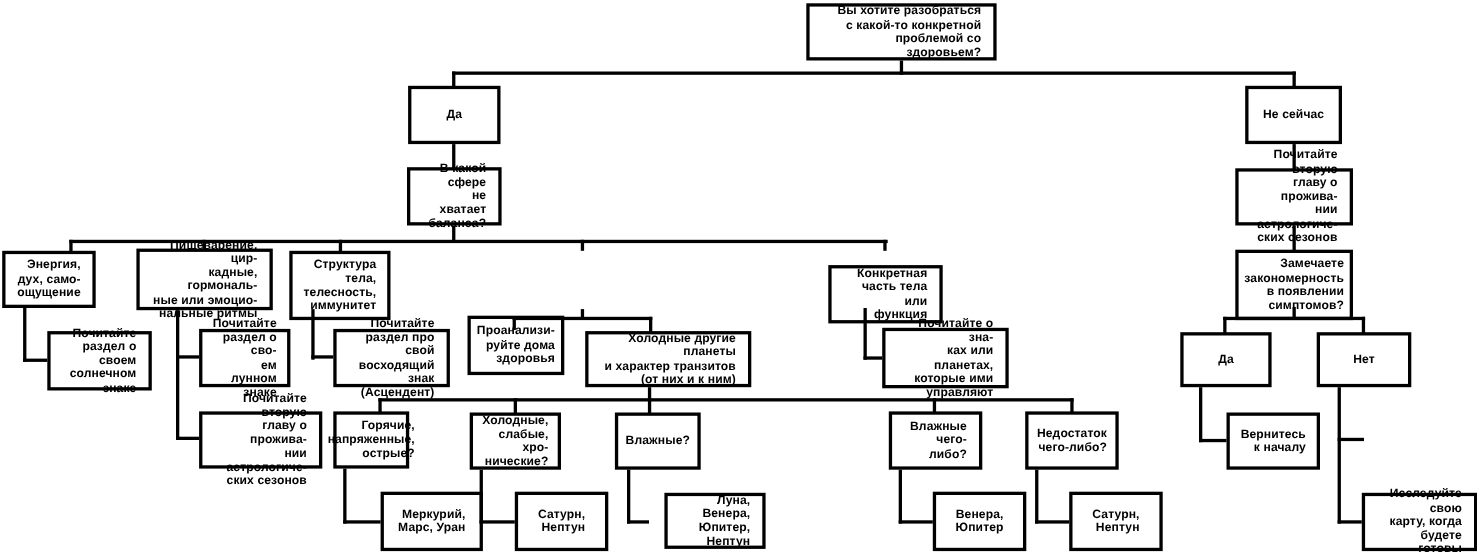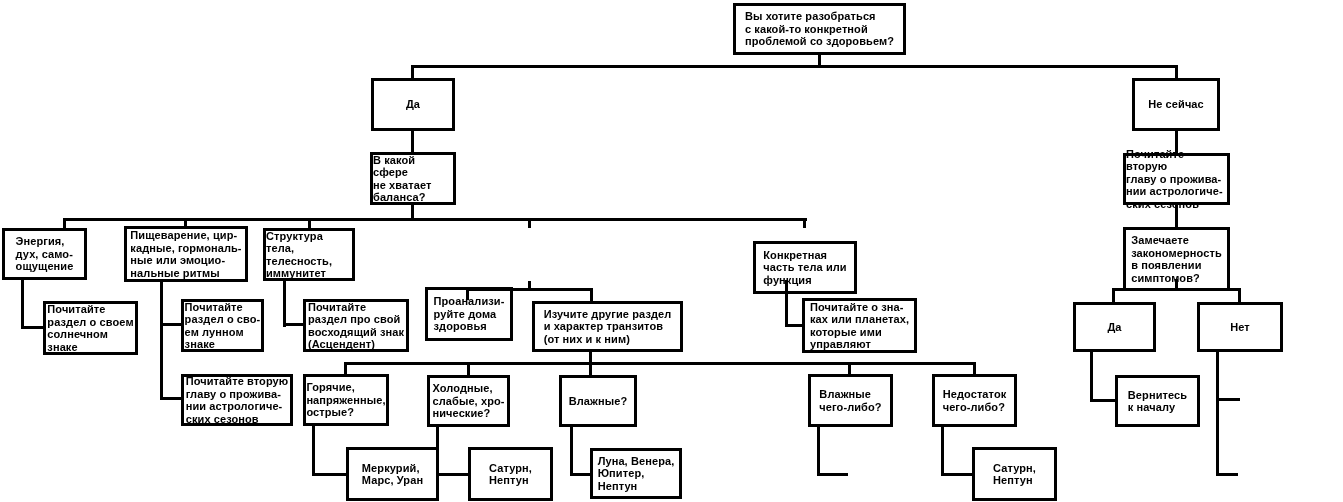"Вы хотите разобраться" .node { padding: 0 -> 11px; text-align: left -> right }
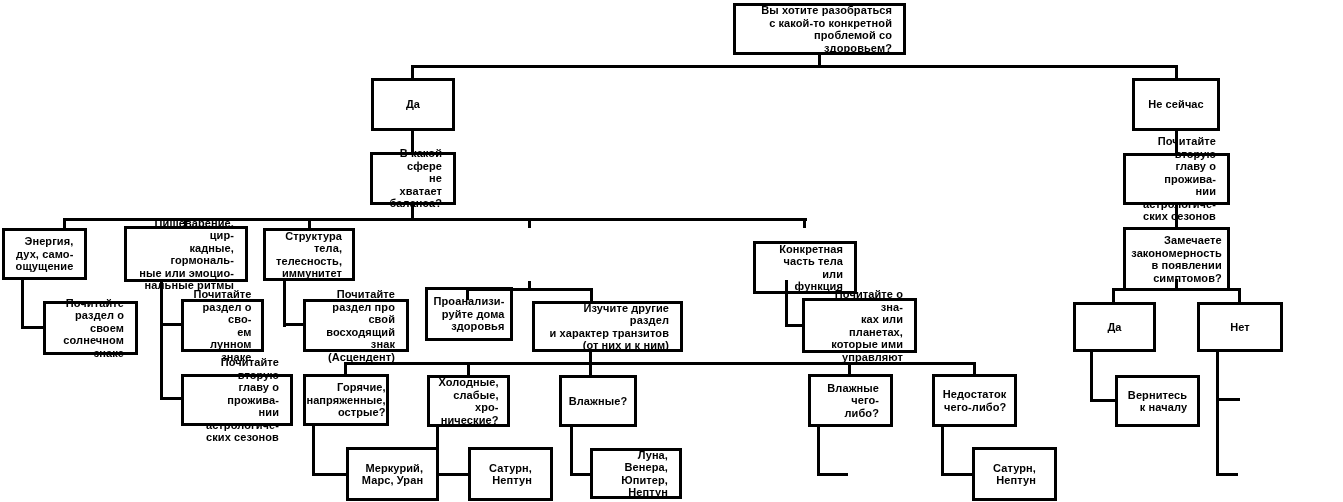"Структура тела," div.node { height: 53px -> 63px }
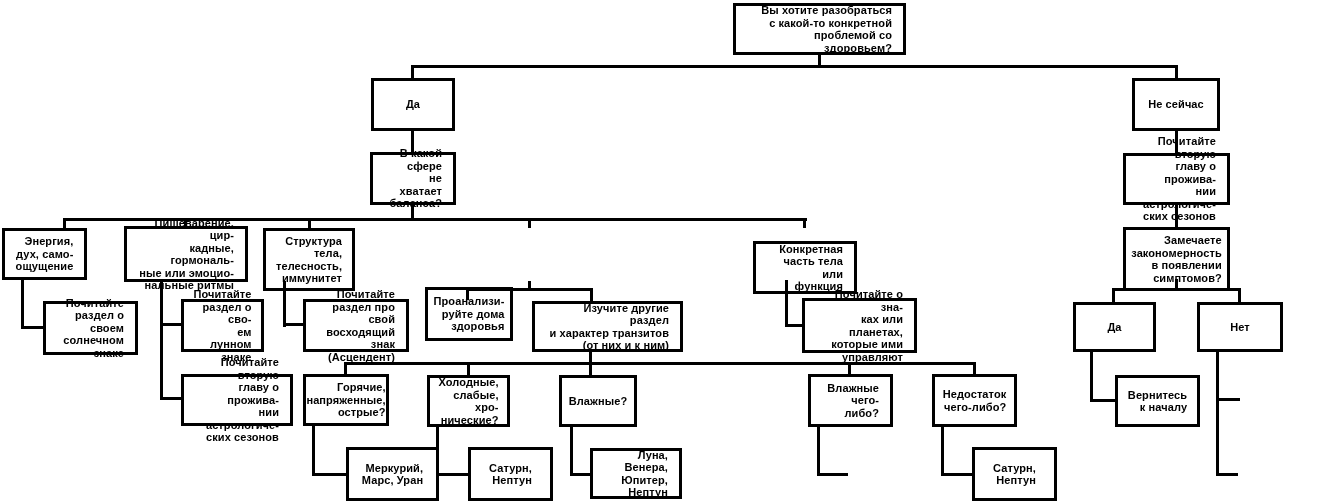"Изучите другие раздел" div.node { text: Изучите другие раздел -> Холодные другие планеты }
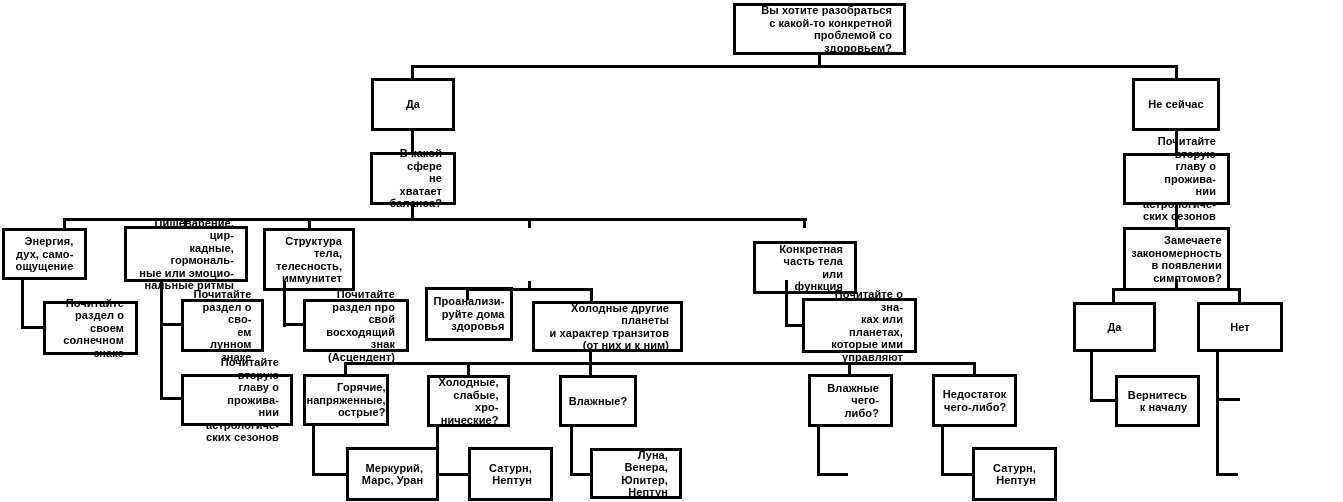"Горячие," div.node { width: 86px -> 69px }
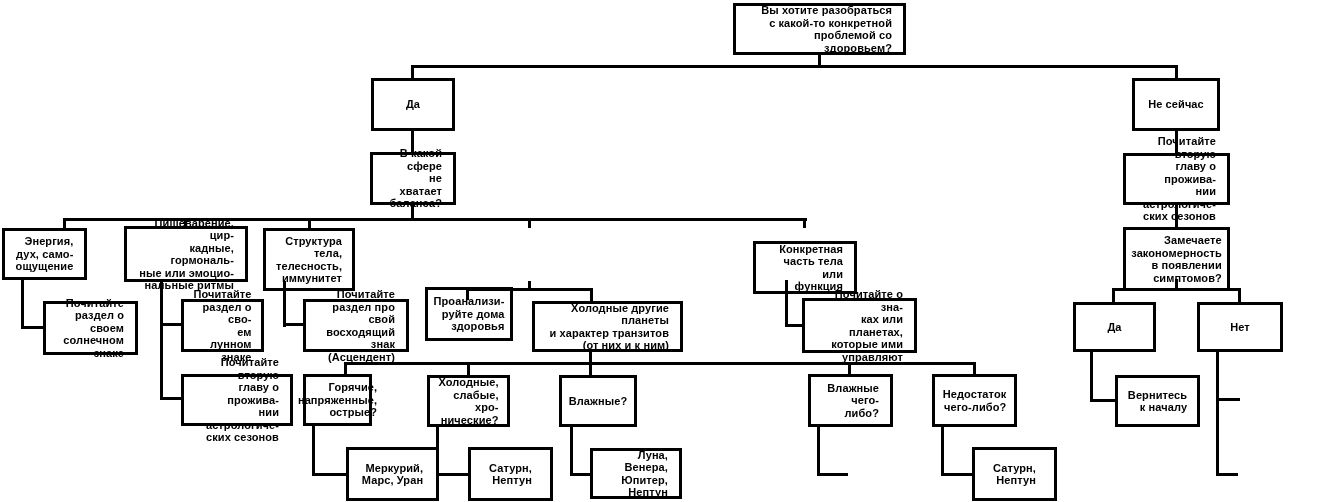"Луна, Венера," div.node { left: 590px -> 604px }
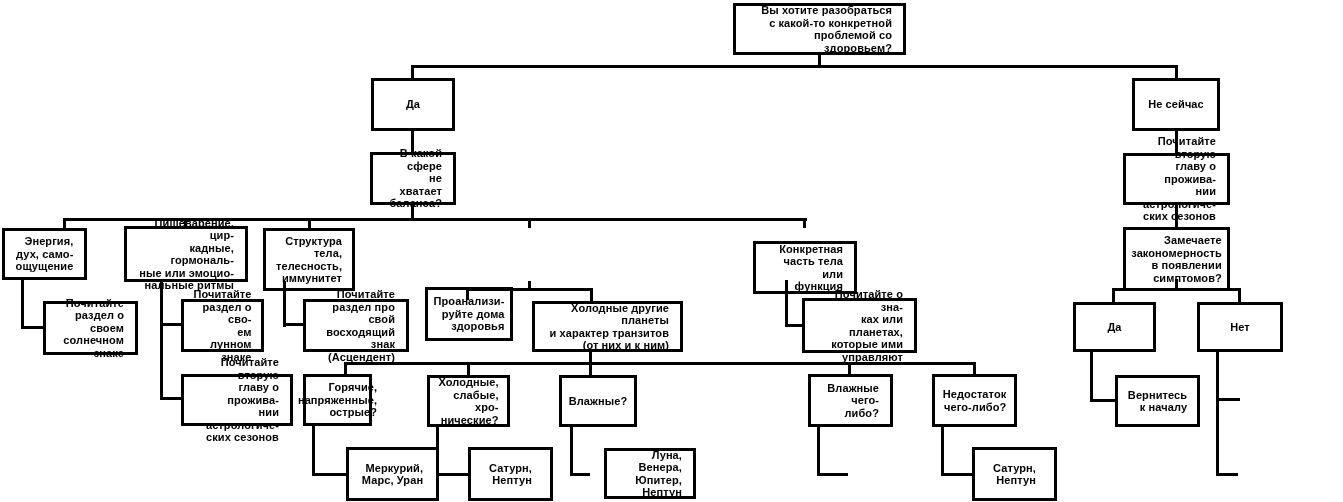"Исследуйте свою" div.node { html: none -> <div>Исследуйте свою карту, когда будете готовы</div> }
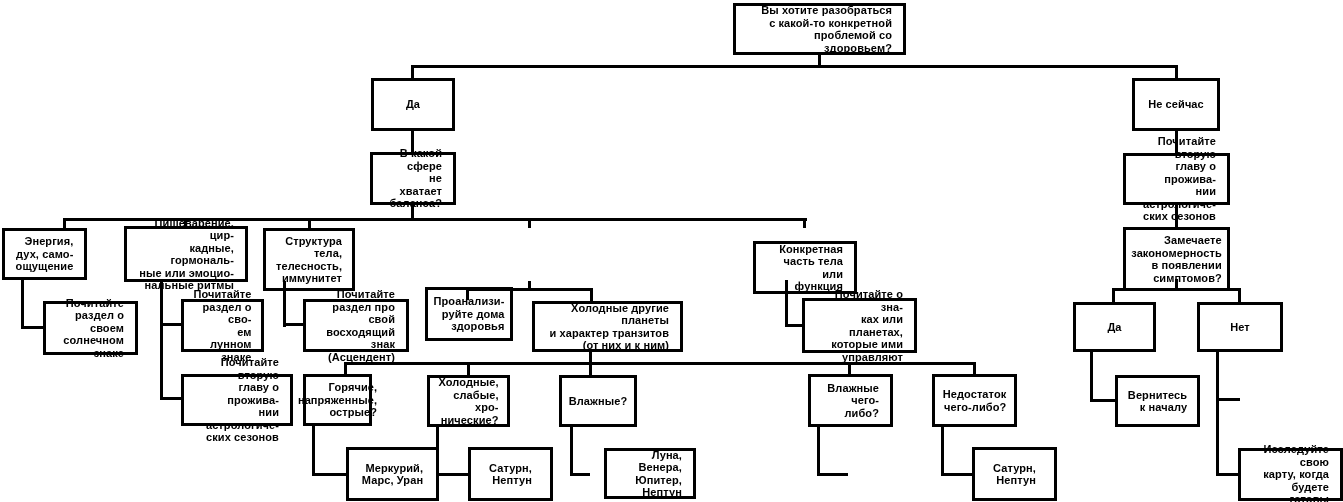"Венера," div.node { html: none -> <div>Венера, Юпитер</div> }
